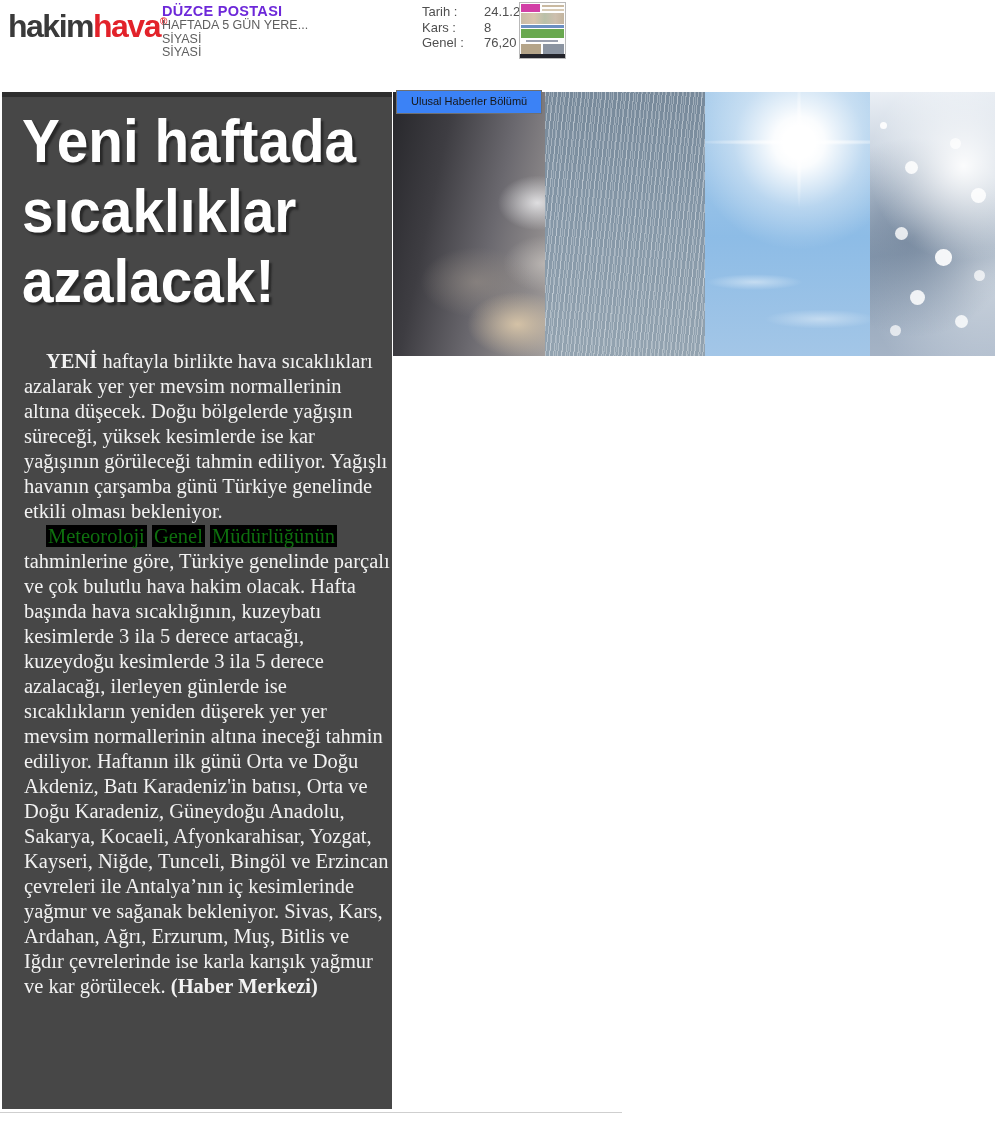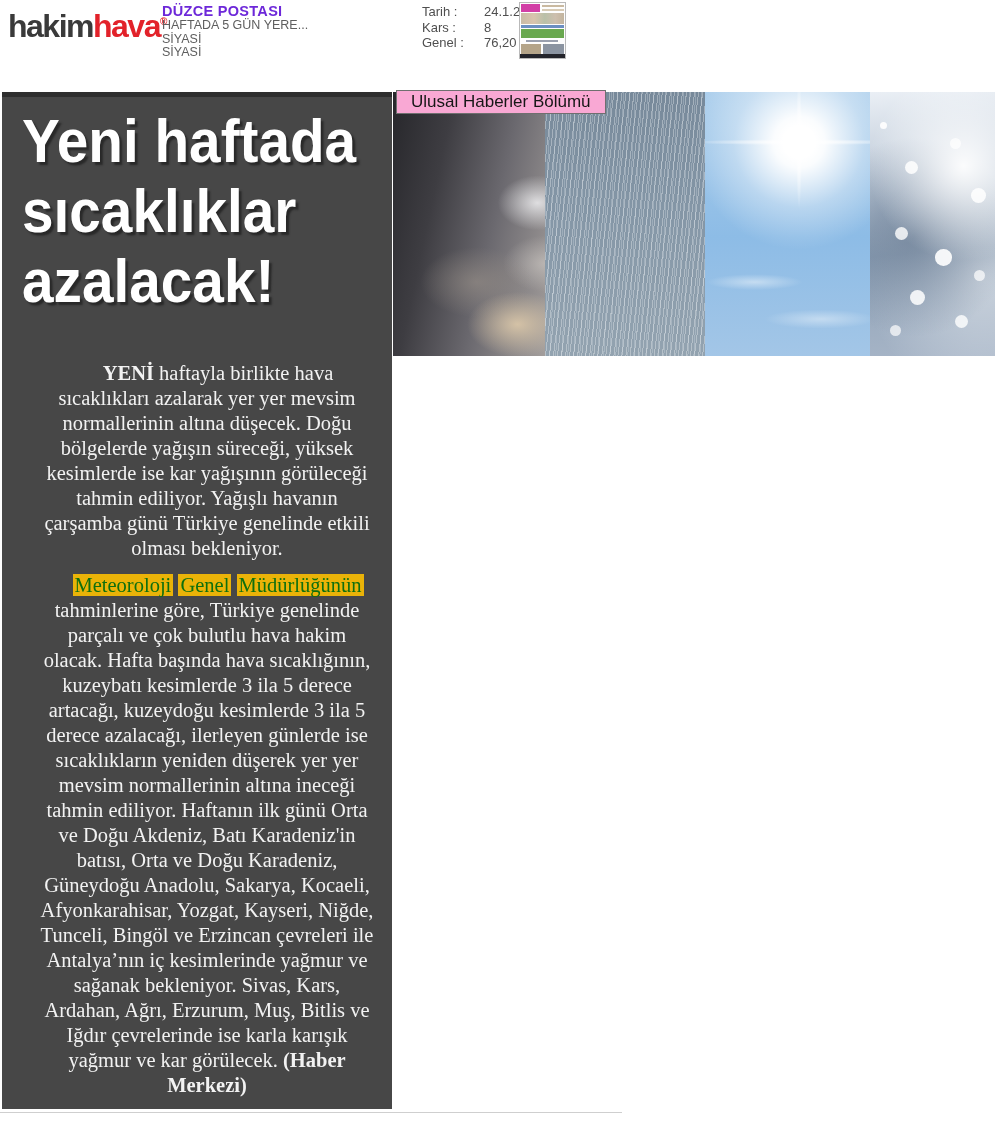"Ulusal Haberler Bölümü" .section-label { background: #f9a8d4 -> #3b82f6; font-size: 17px -> 11px }
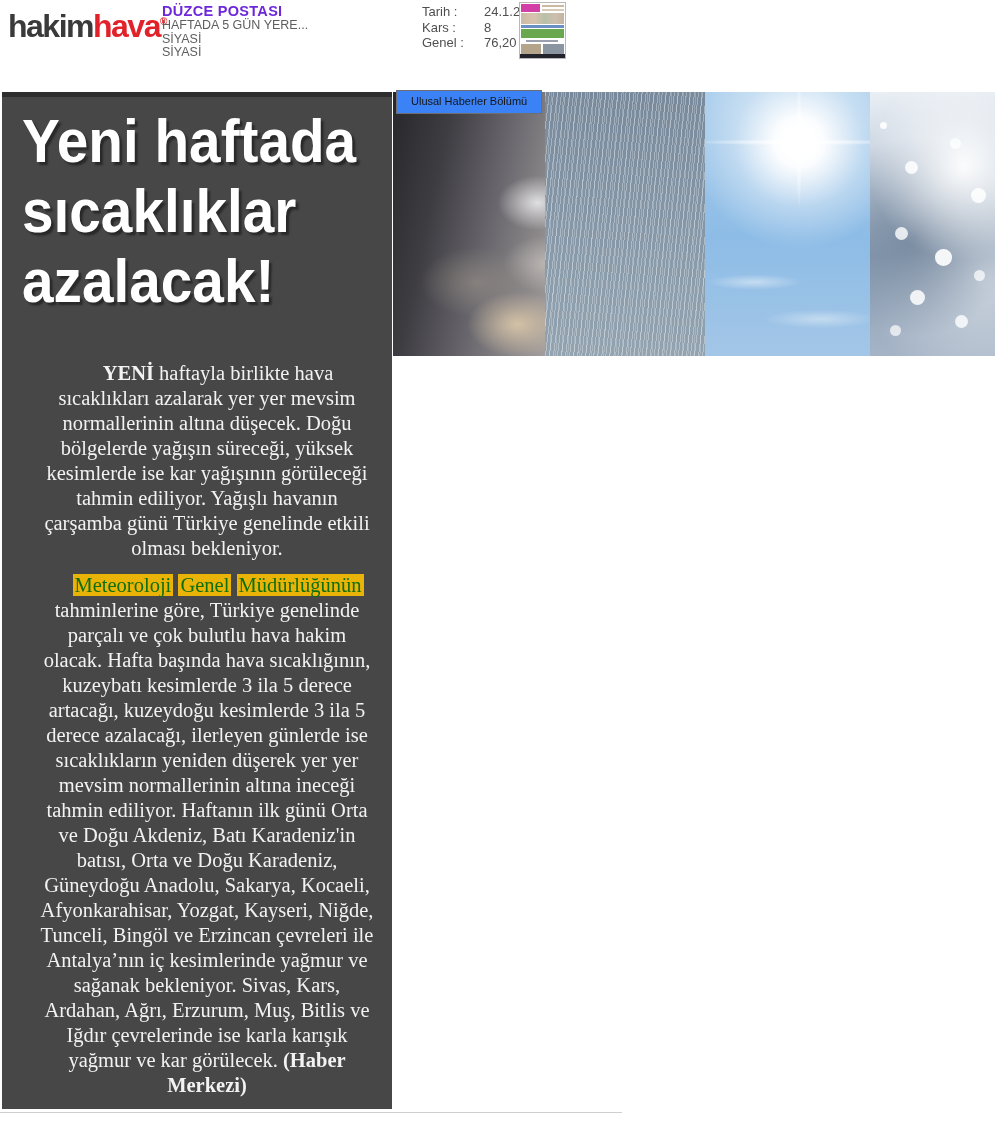"YENİ haftayla birlikte hava sıcaklıkları" .body-text p { margin: 12px -> 0; text-align: center -> none }
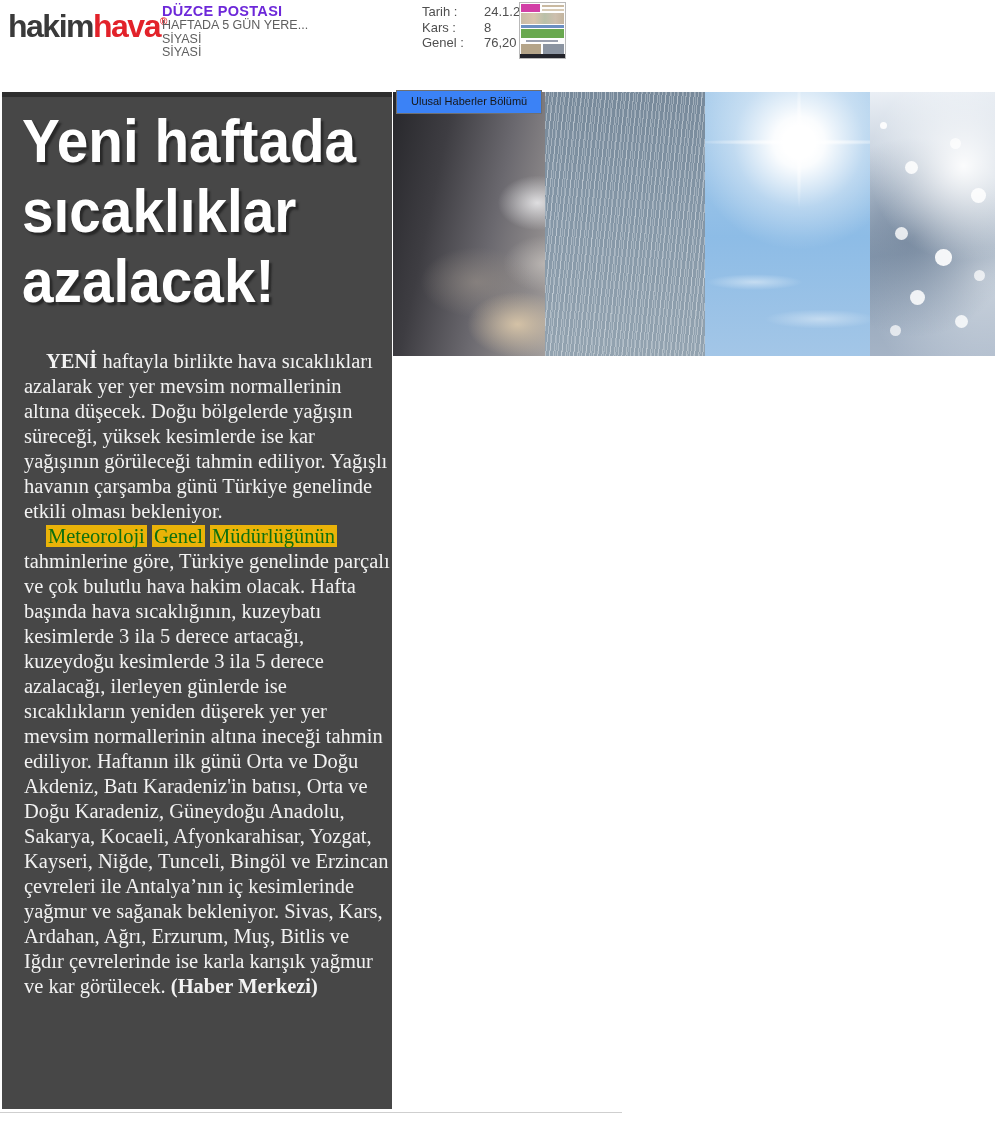"Meteoroloji" .hl-word { background: #eab308 -> #000000 }
